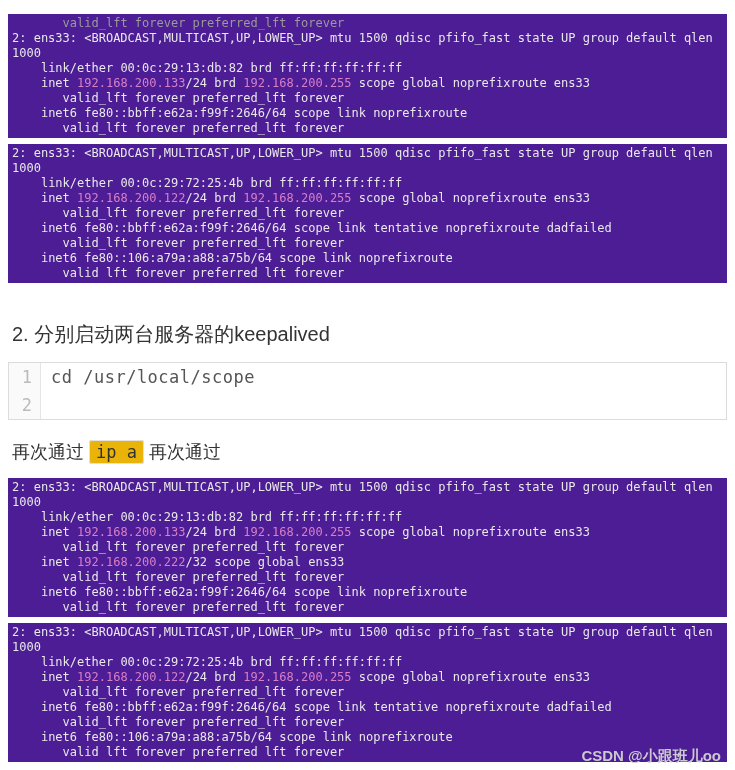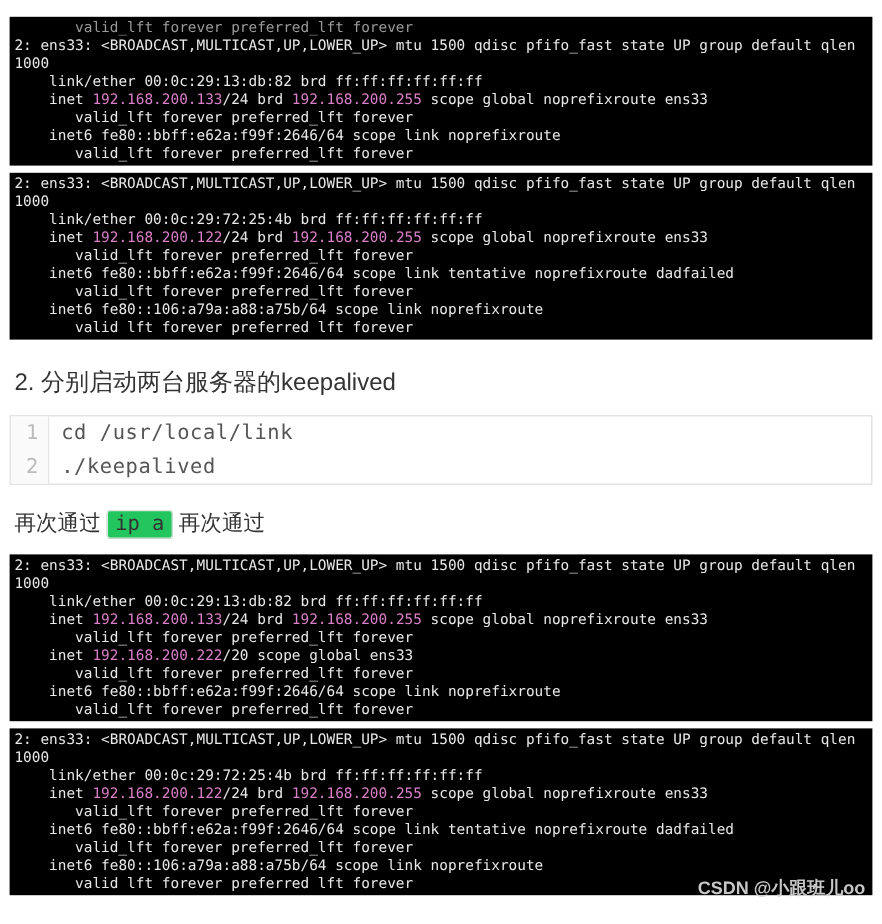"valid_lft forever preferred_lft forever" .term { background: #000000 -> #4c1d95 }
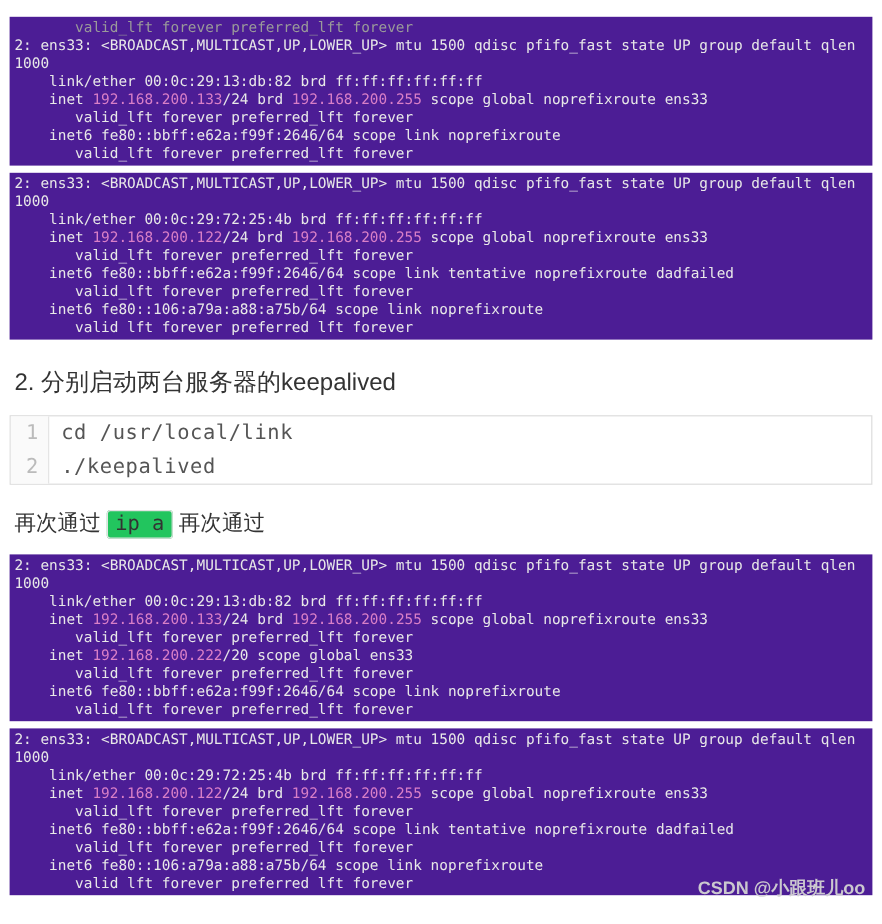"2. 分别启动两台服务器的keepalived" h3.step { margin: 22px 4px 14px 4px -> 38px 4px 14px 4px }
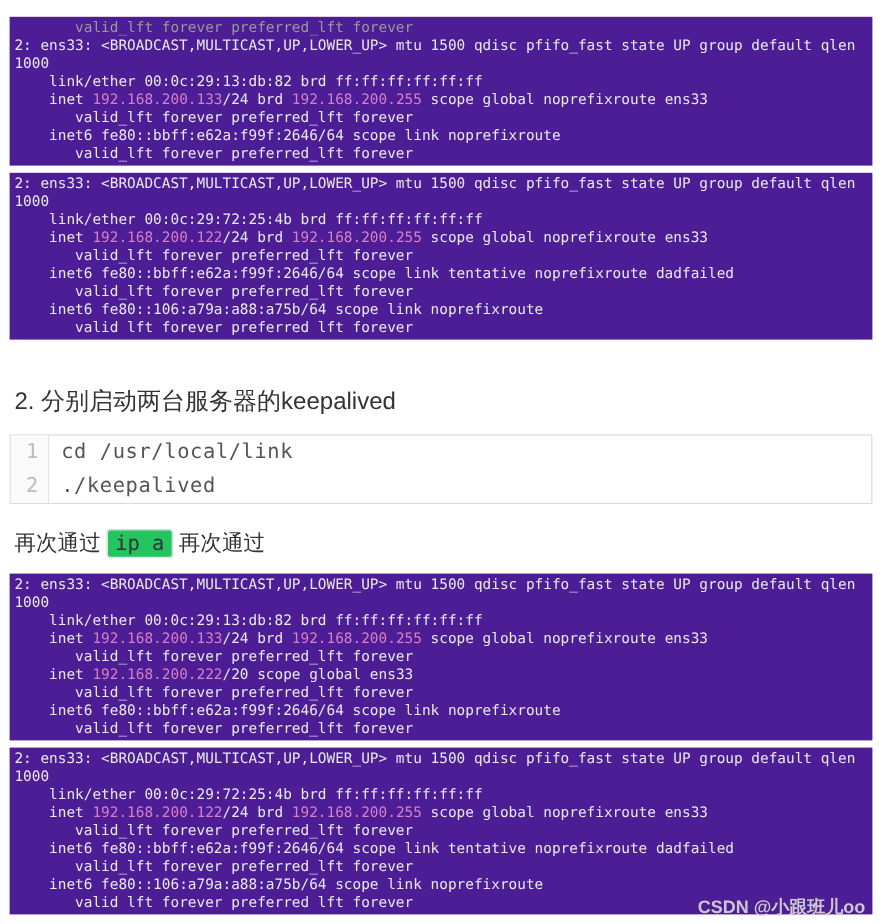"cd /usr/local/link" div.code { text: /usr/local/link -> /usr/local/scope }
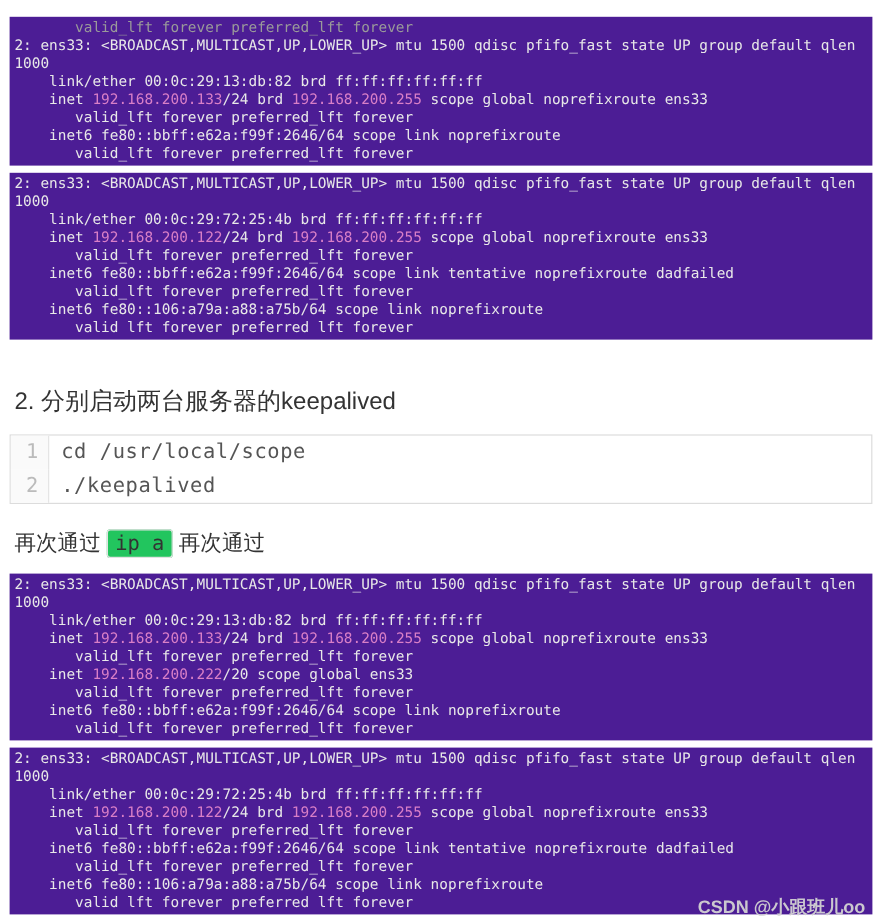"./keepalived" div.code { html: <div>./keepalived</div> -> none }
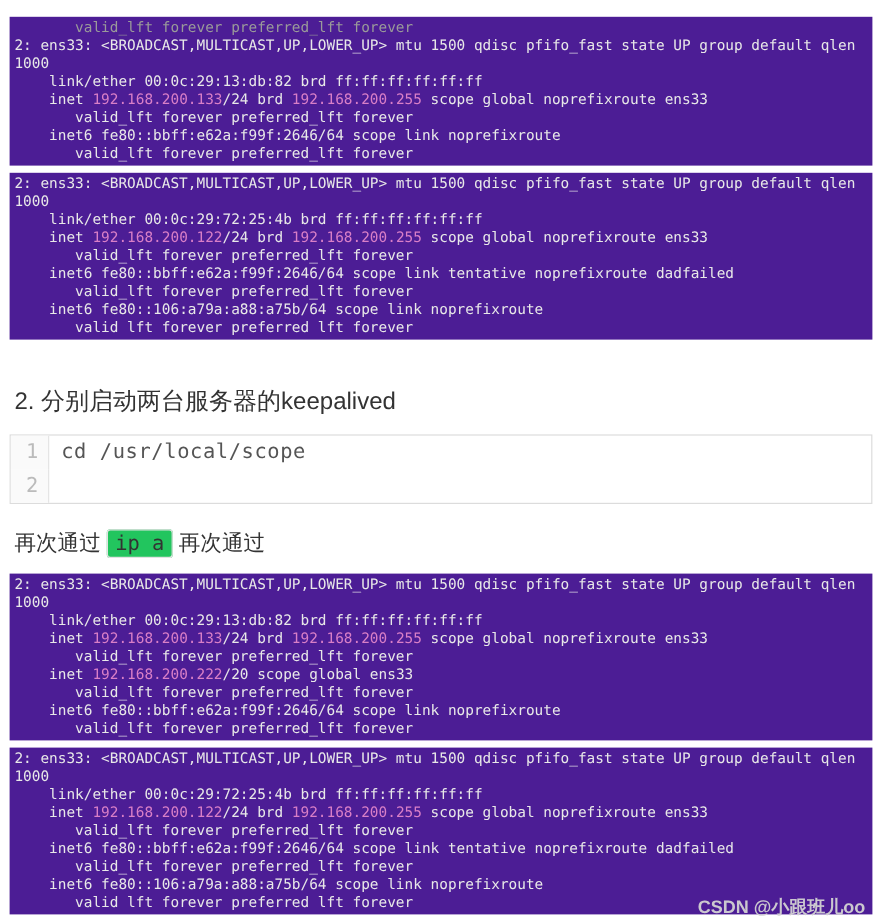"ip a" code.inline { background: #22c55e -> #eab308 }
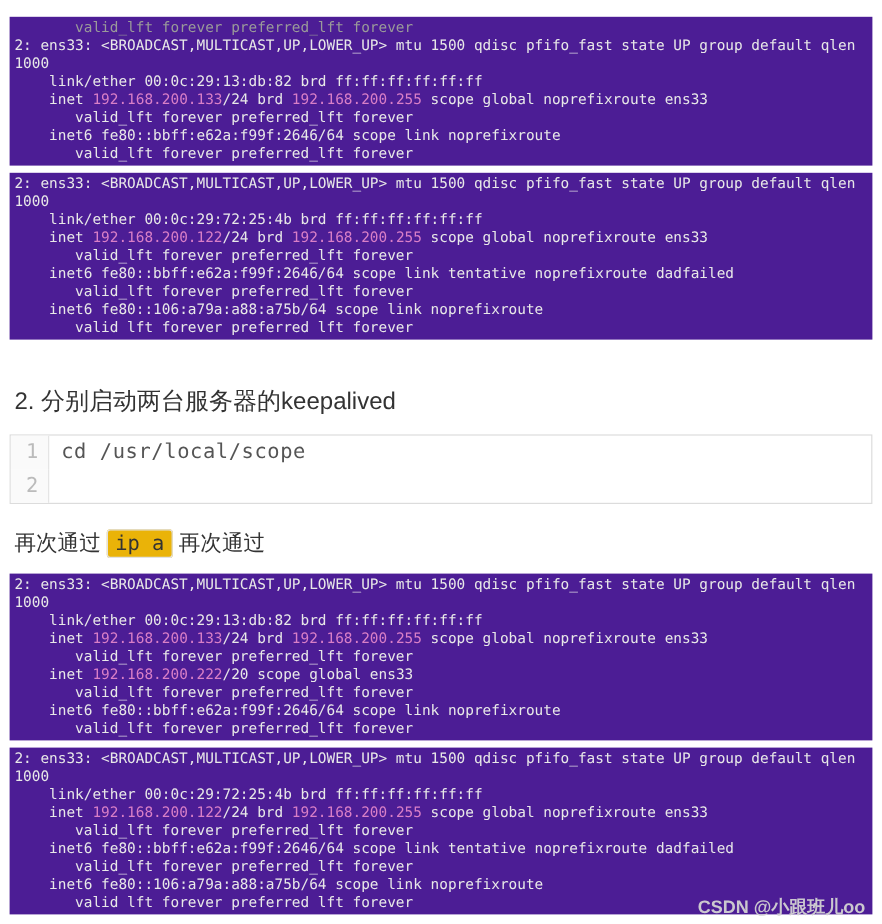"/20 scope global ens33" span { text: /20 -> /32 }
